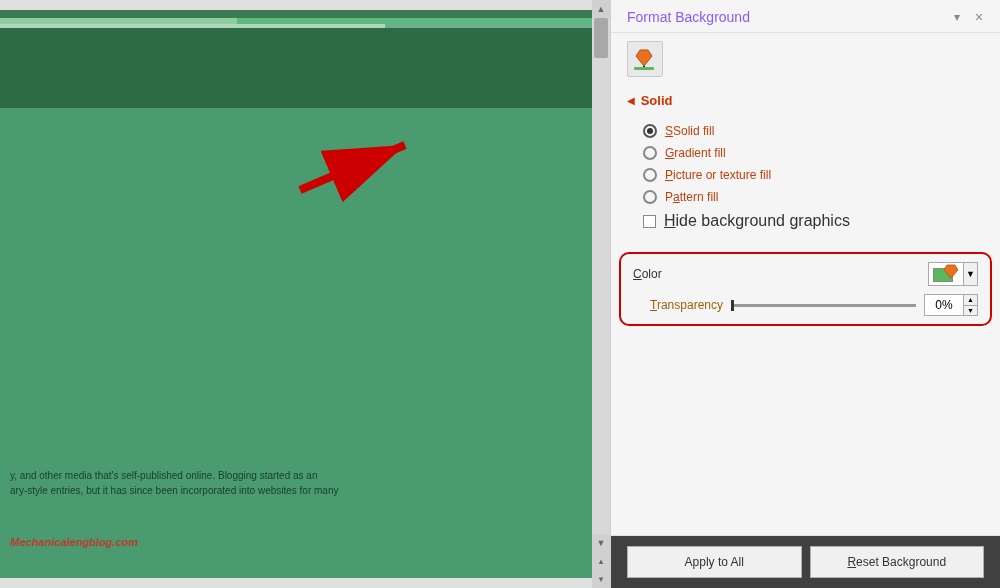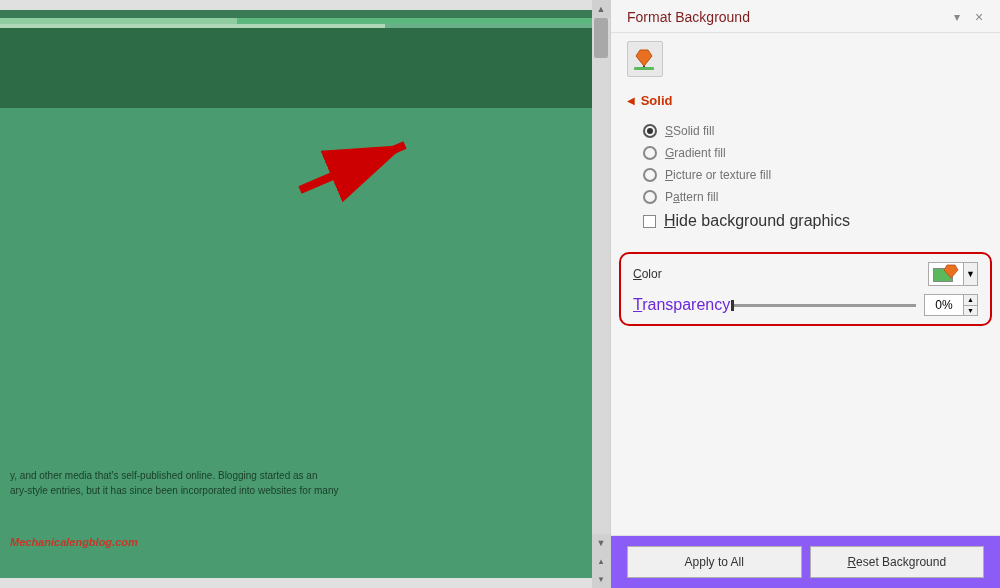"Format Background" .panel-title { color: #7f1d1d -> #8b5cf6 }
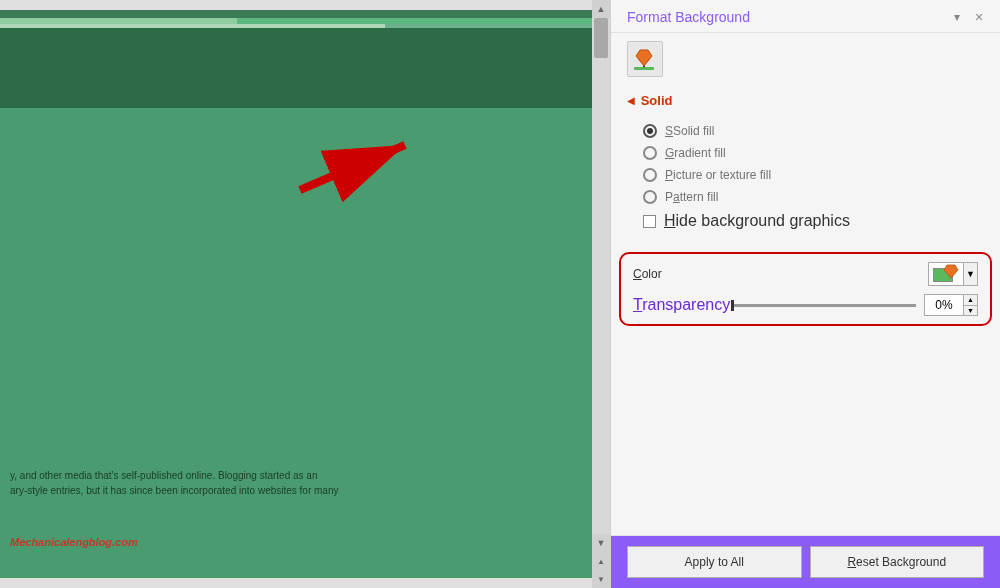"SSolid fill" .radio-label { color: #737373 -> #c2410c }
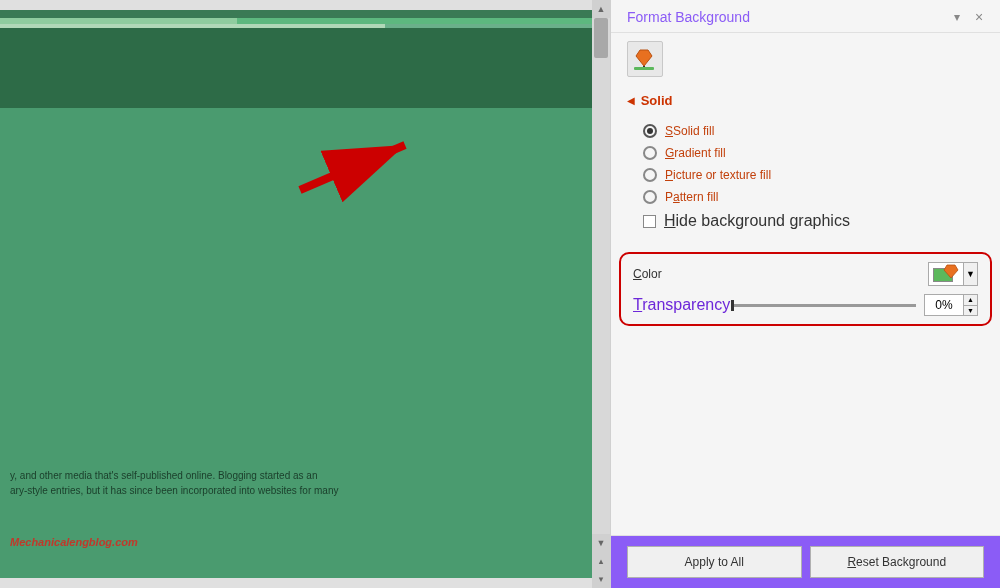"Transparency" .transparency-label { color: #6d28d9 -> #a16207; font-size: 16px -> 12px; text-align: none -> right }
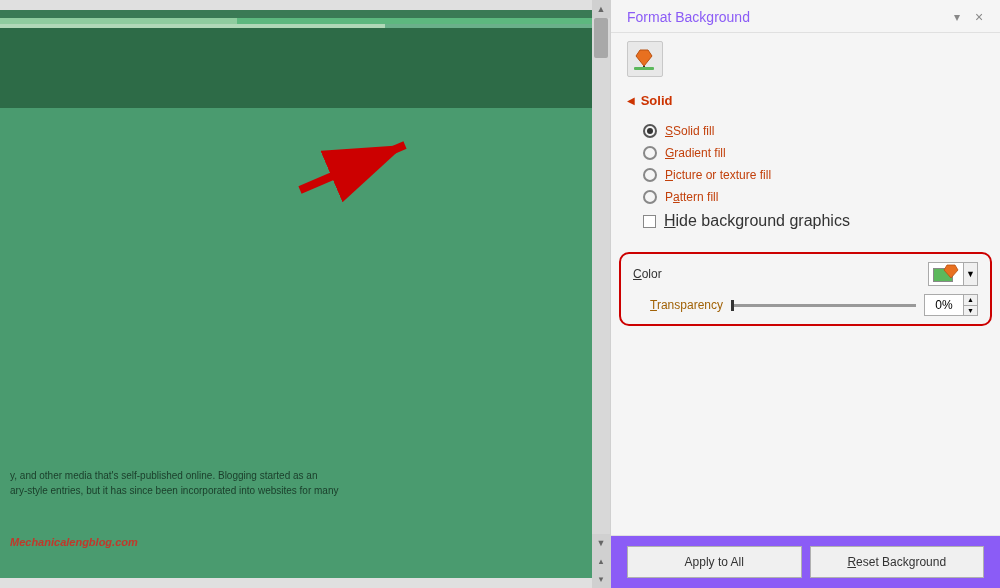"Apply to All" .panel-footer { background: #8b5cf6 -> #404040 }
